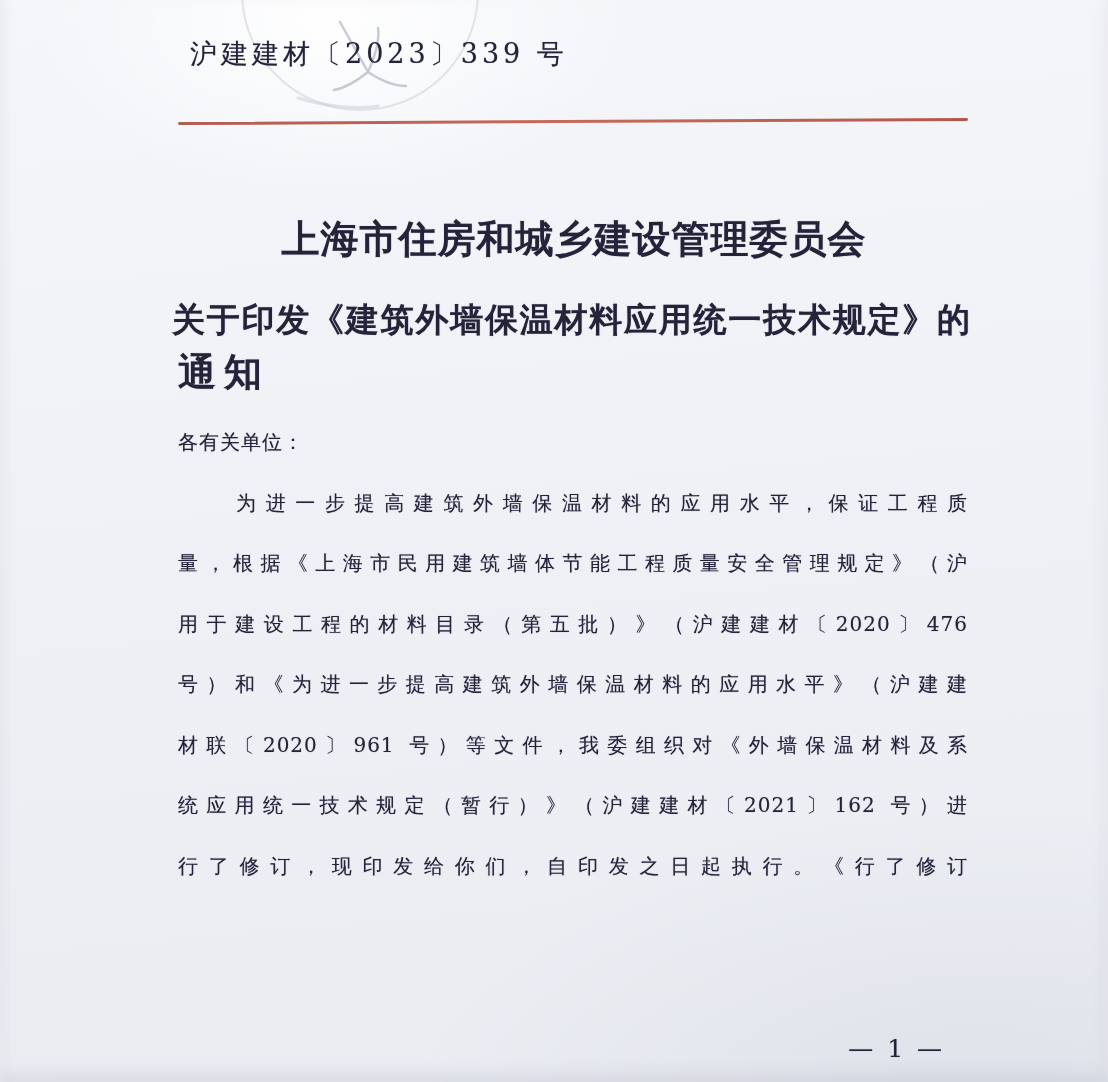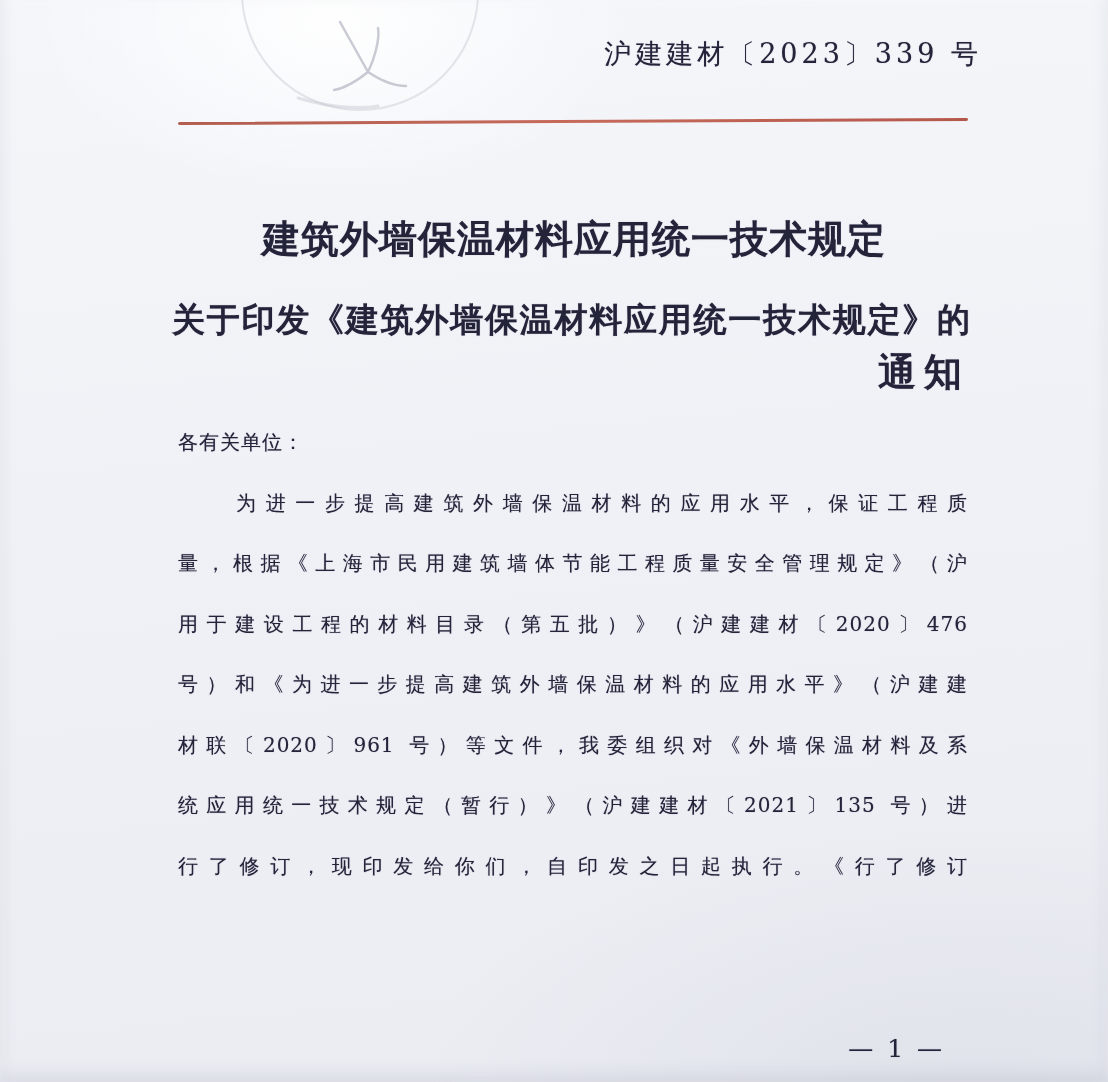"沪建建材〔2023〕339 号" .doc-number { text-align: right -> left }
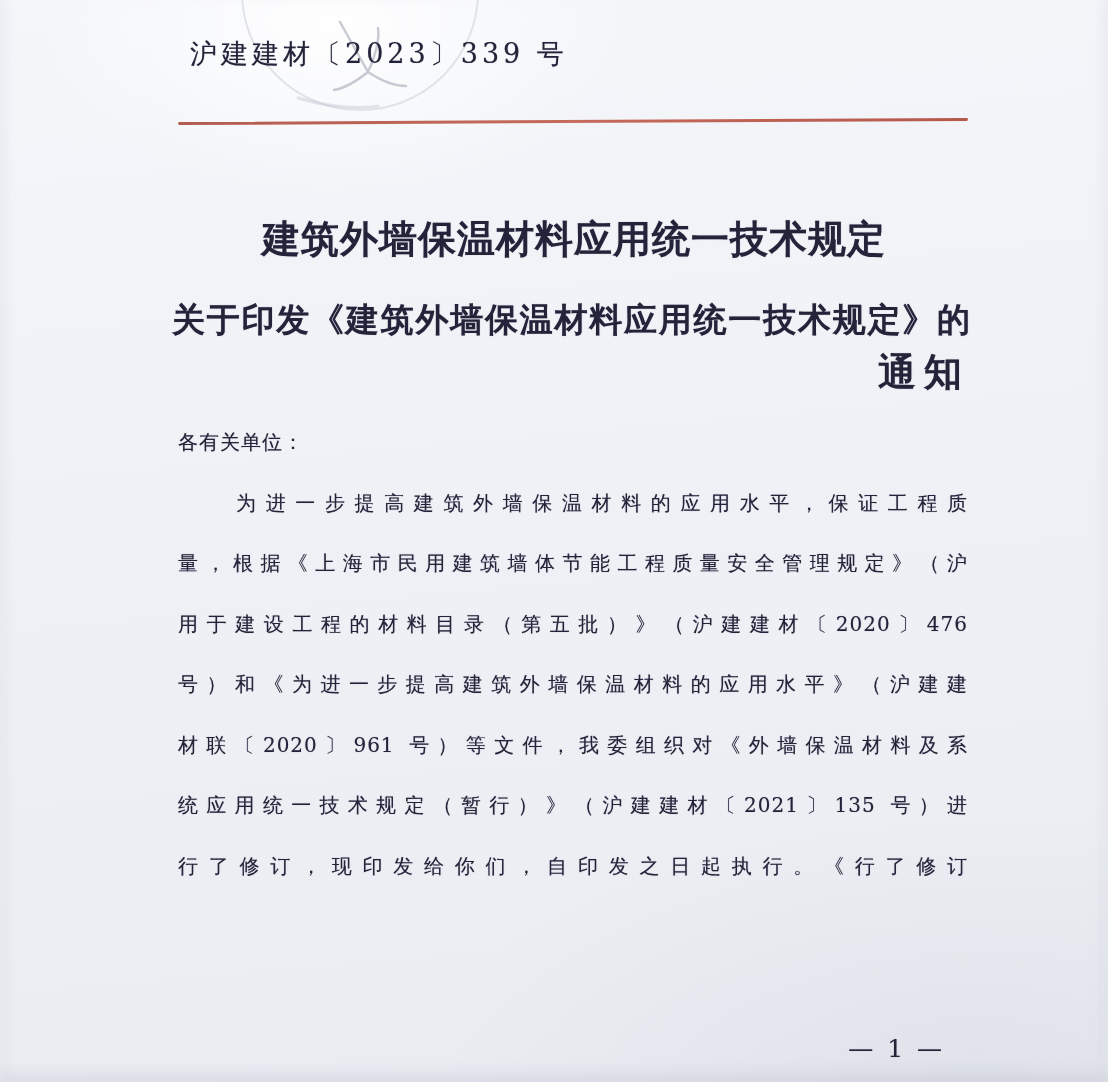"建筑外墙保温材料应用统一技术规定" div.title-line1 { text: 建筑外墙保温材料应用统一技术规定 -> 上海市住房和城乡建设管理委员会 }
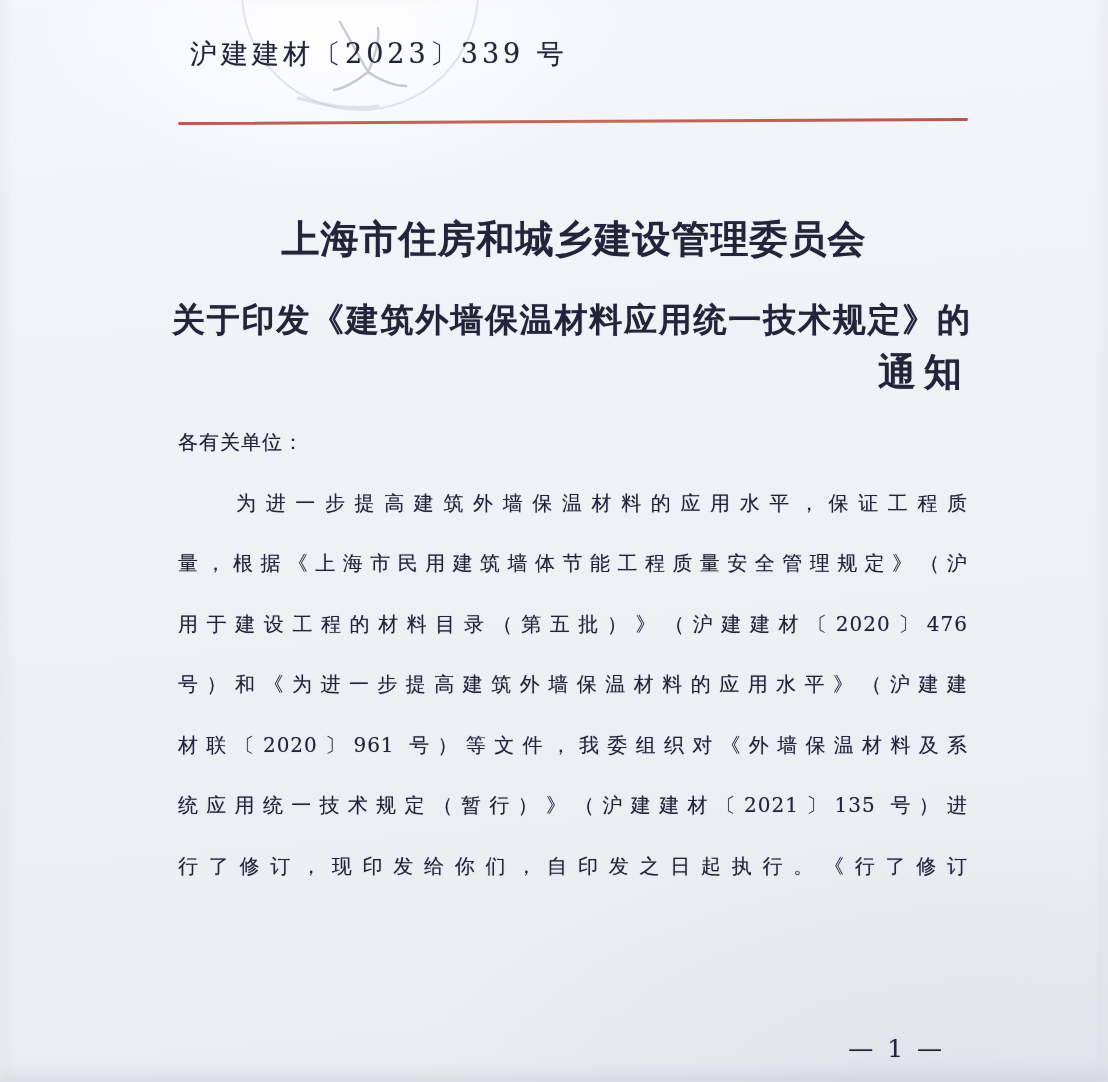"通知" .title-line3 { text-align: right -> left }
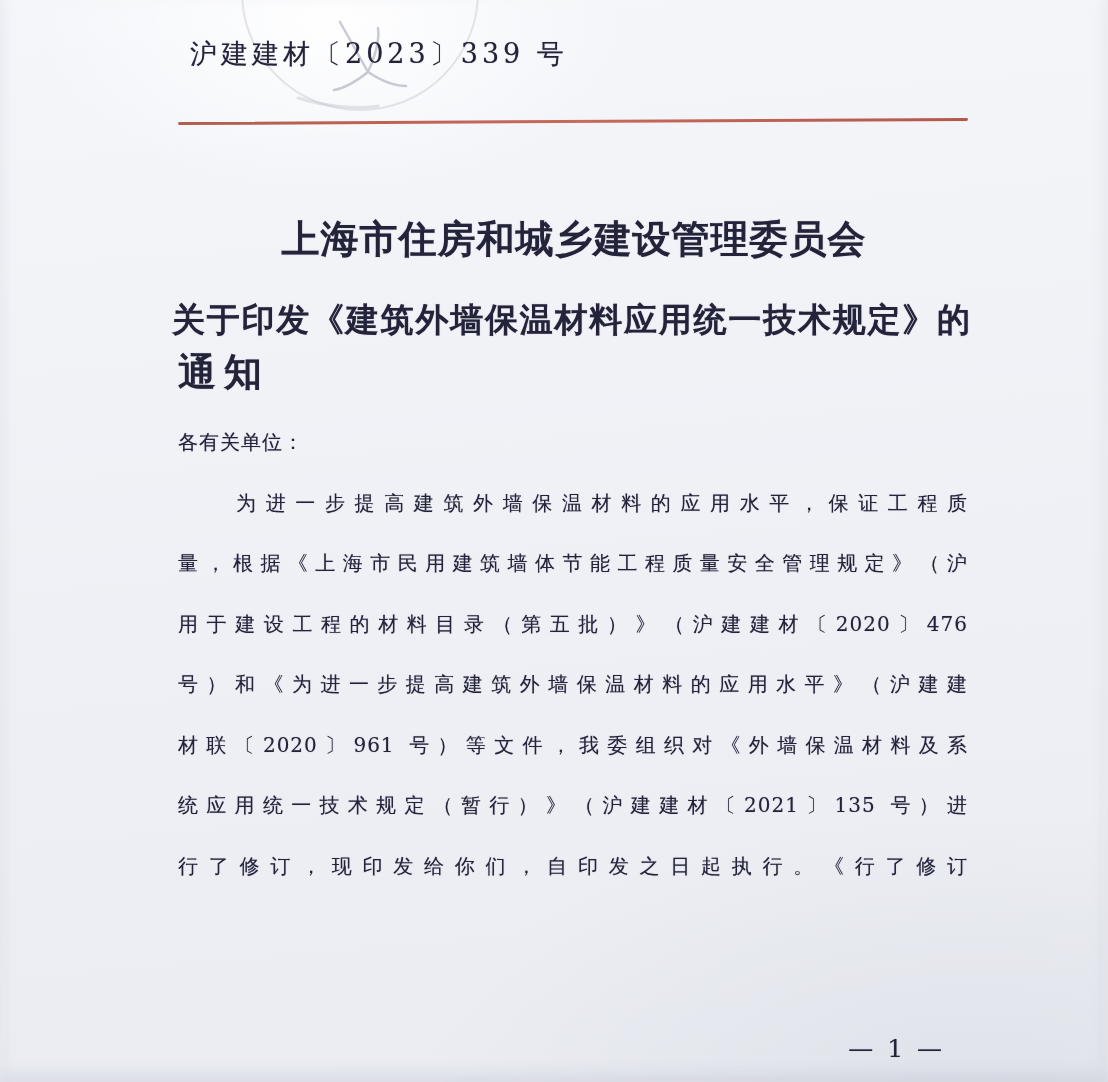"统应用统一技术规定（暂行）》（沪建建材〔2021〕135 号）进" div.body-line { text: 135 -> 162 }
